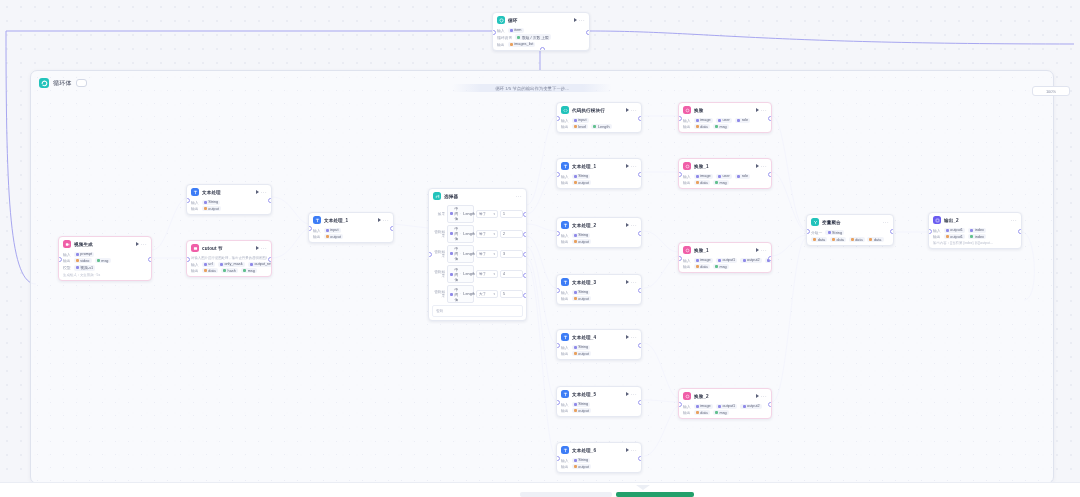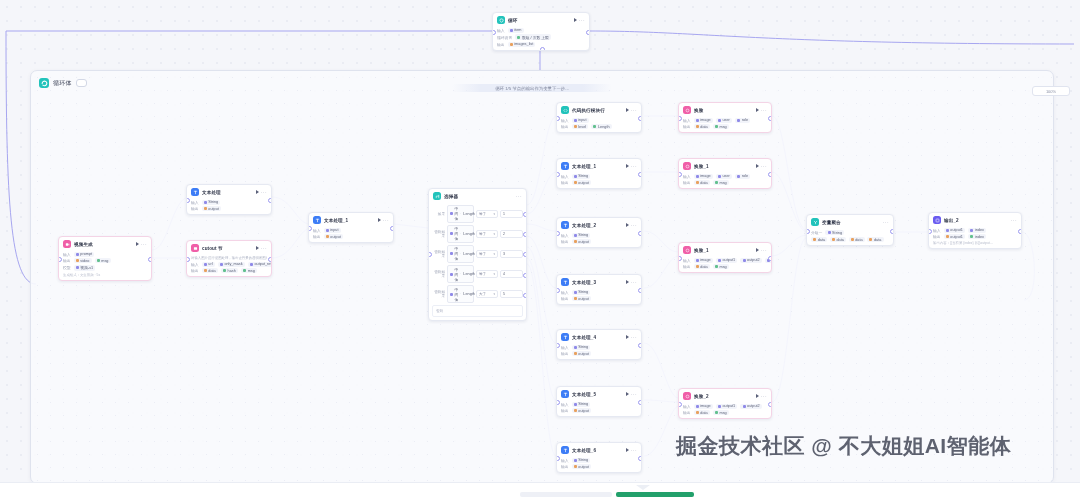"掘金技术社区 @ 不大姐姐AI智能体" div.watermark { html: <div>掘金技术社区 @ 不大姐姐AI智能体</div> -> none }
